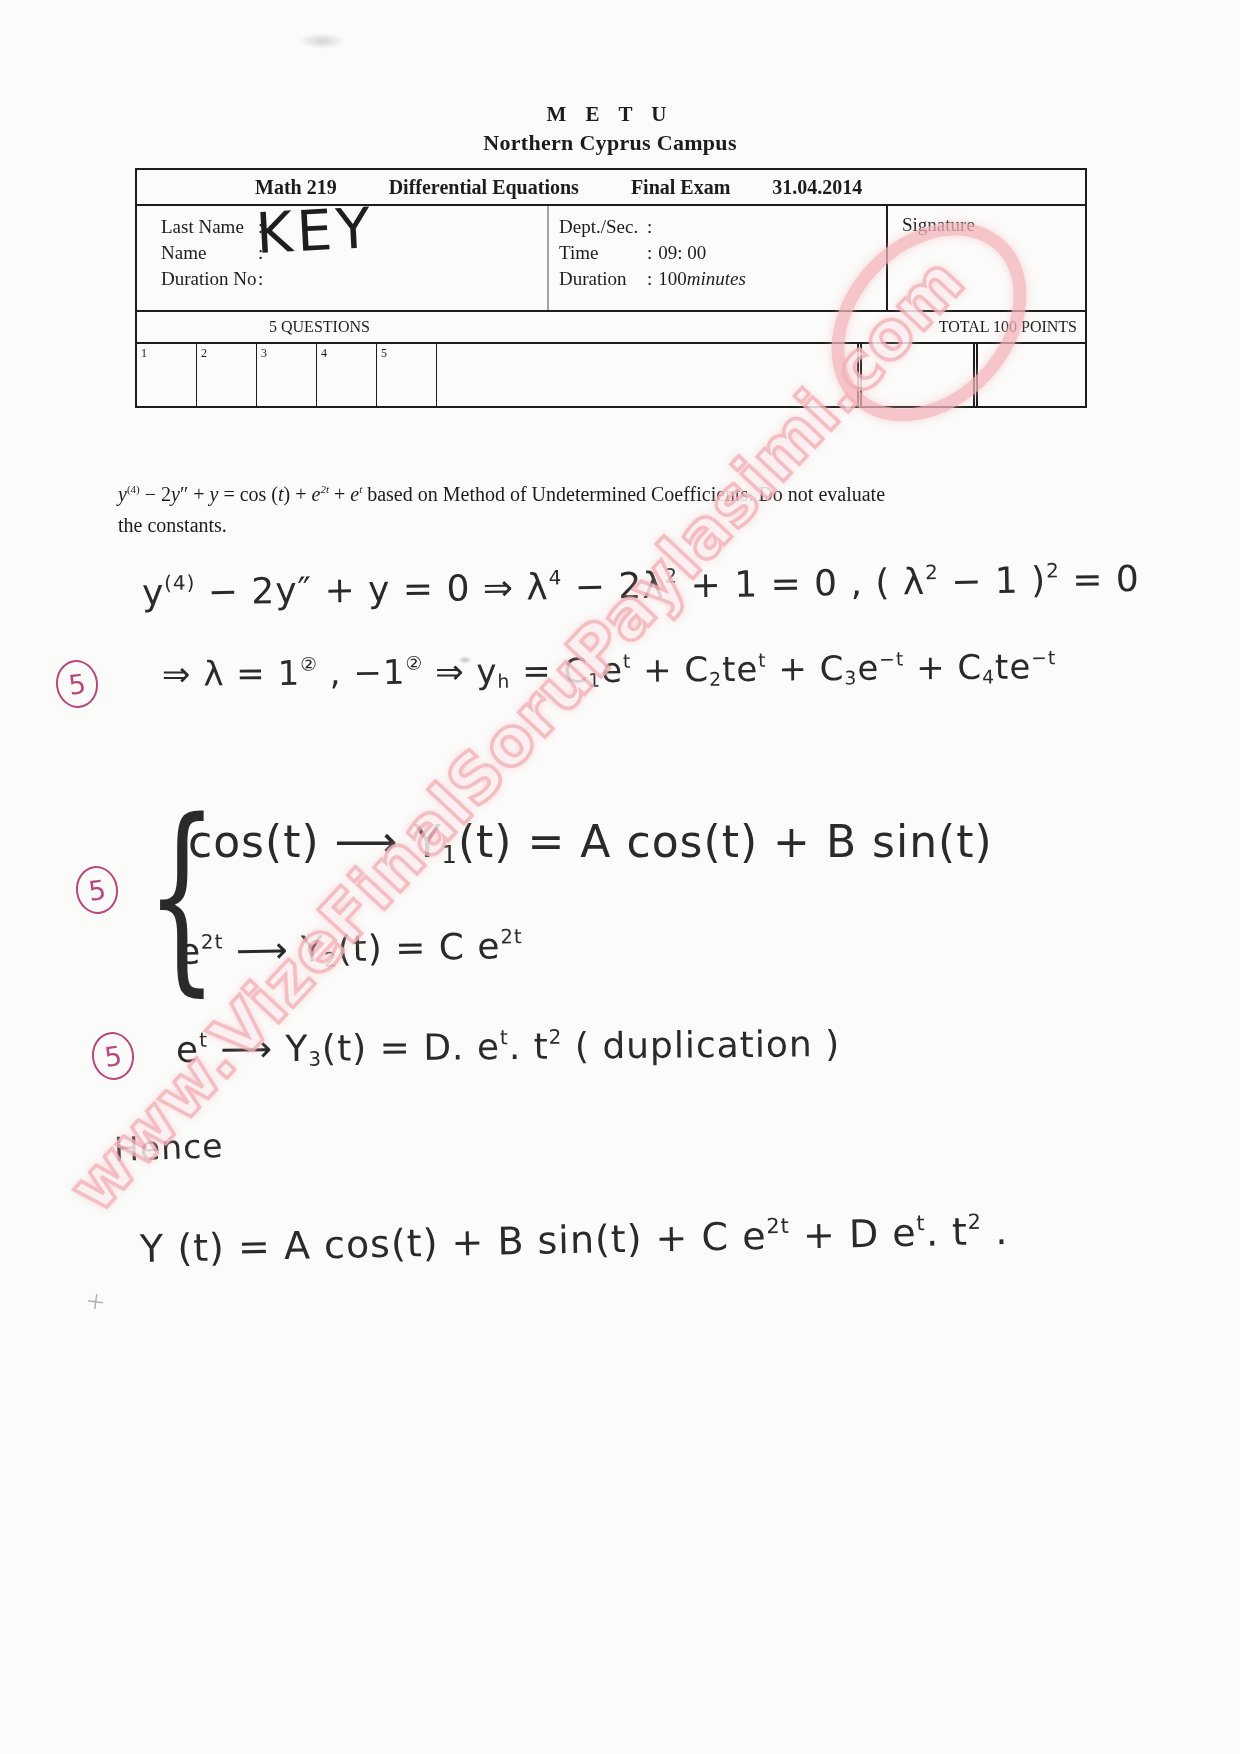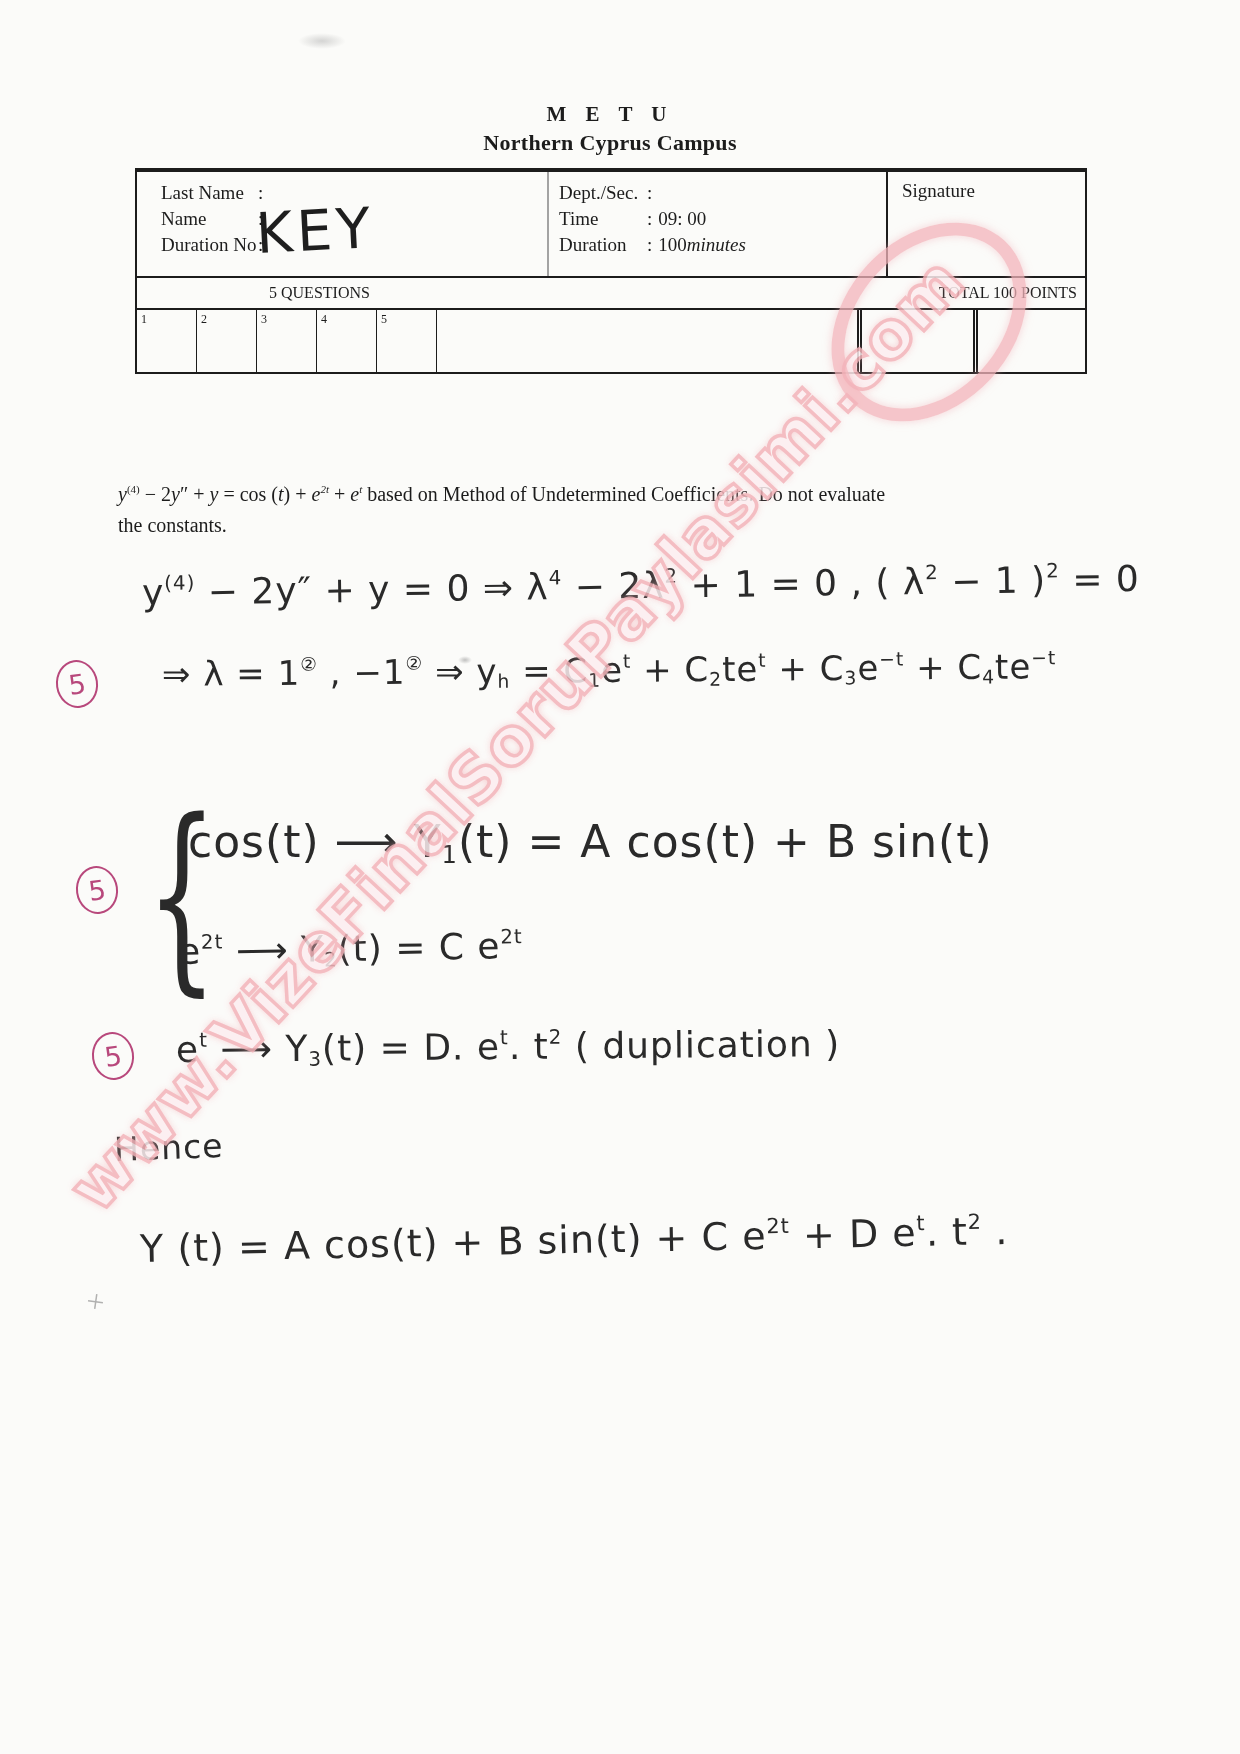"Math 219" div.row-course { html: none -> <div> <span>Math 219</span> <span>Differential Equations</span> <span>Final Exam</span> <span>31.04.2014</span> </div> }
